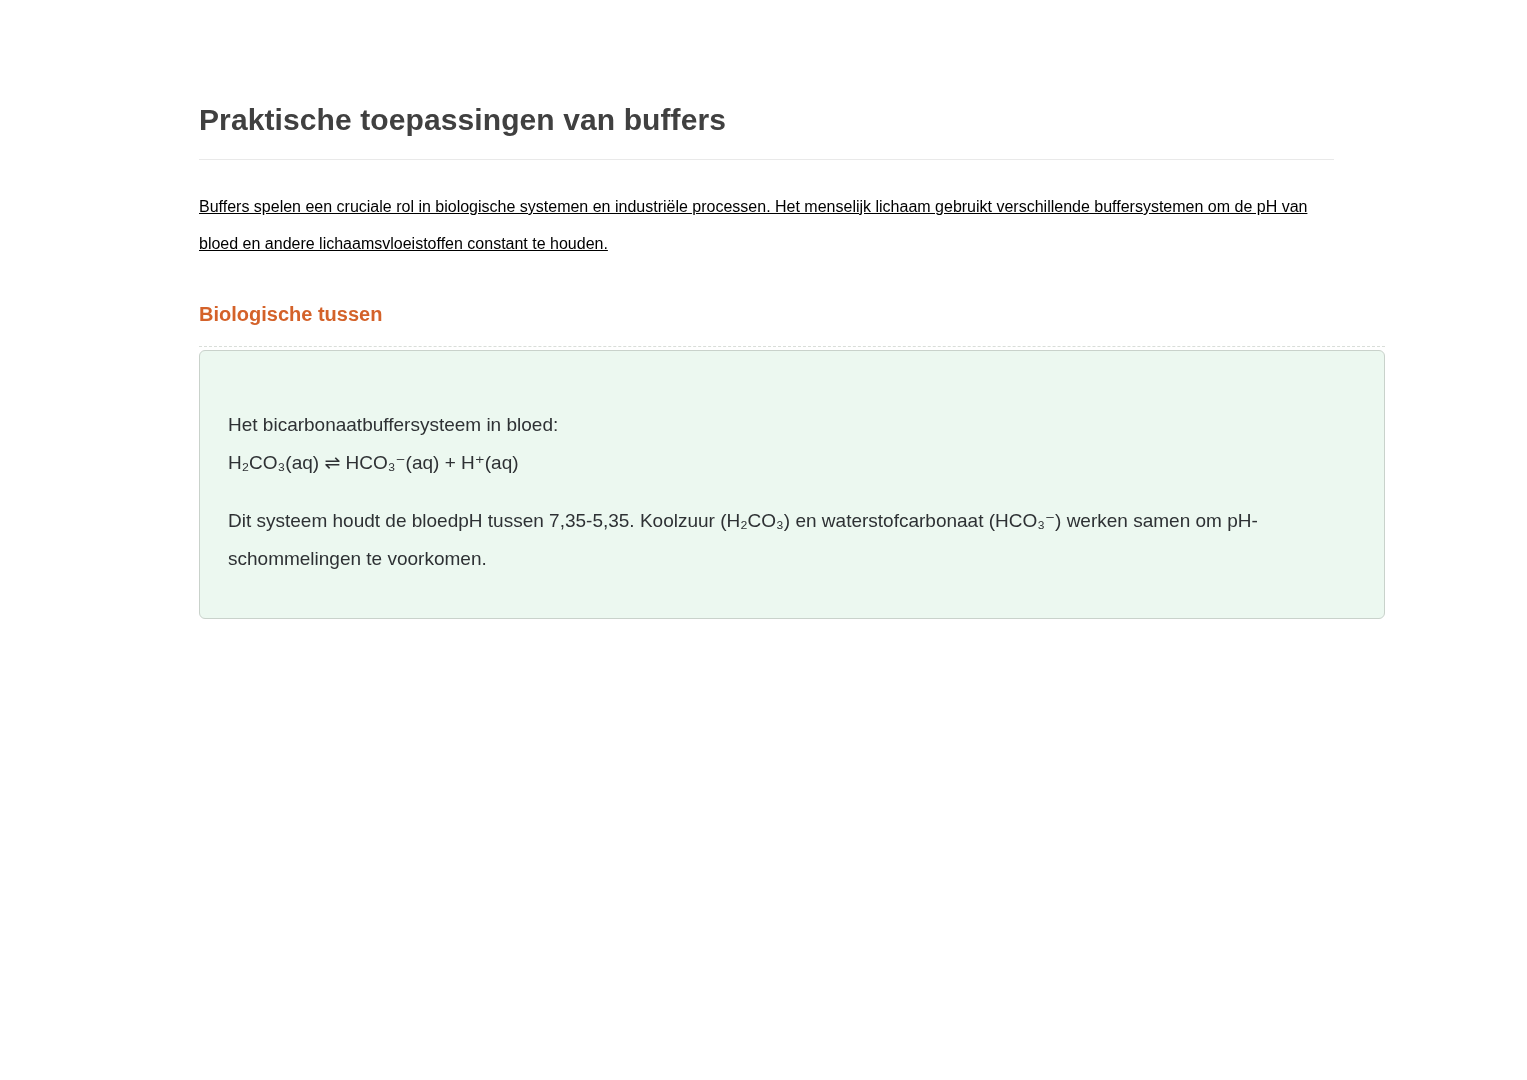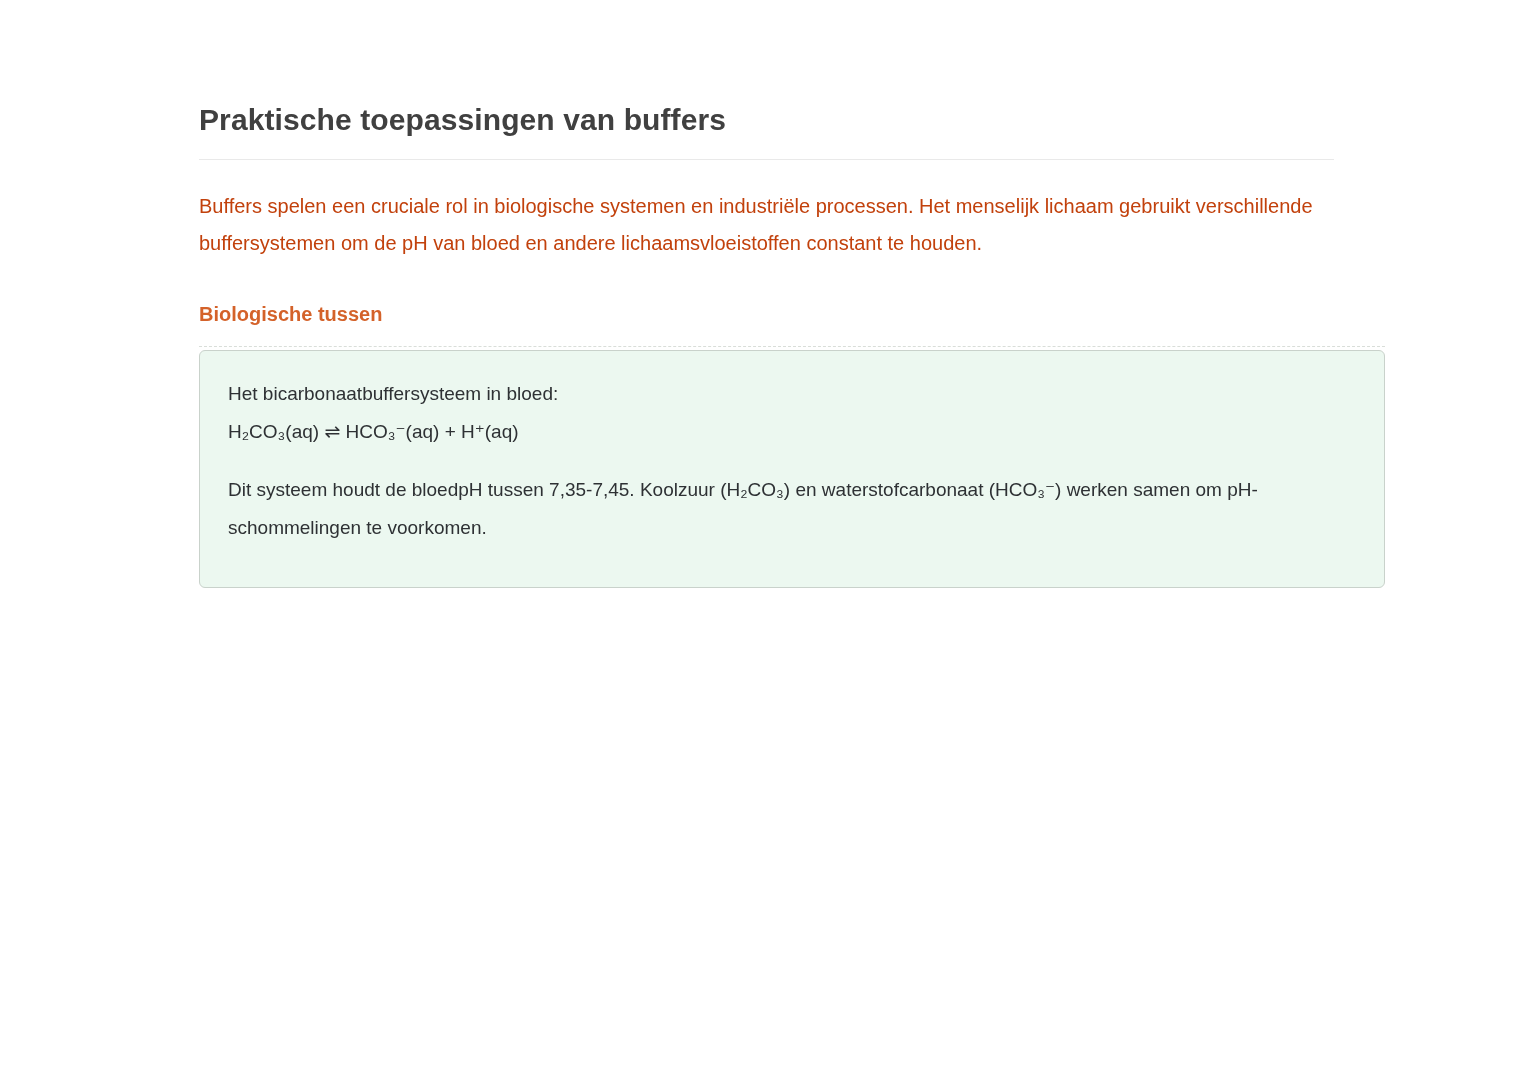"Buffers spelen een cruciale rol" p.body-text { color: #c2410c -> #000000; font-size: 20px -> 16px; text-decoration: none -> underline }
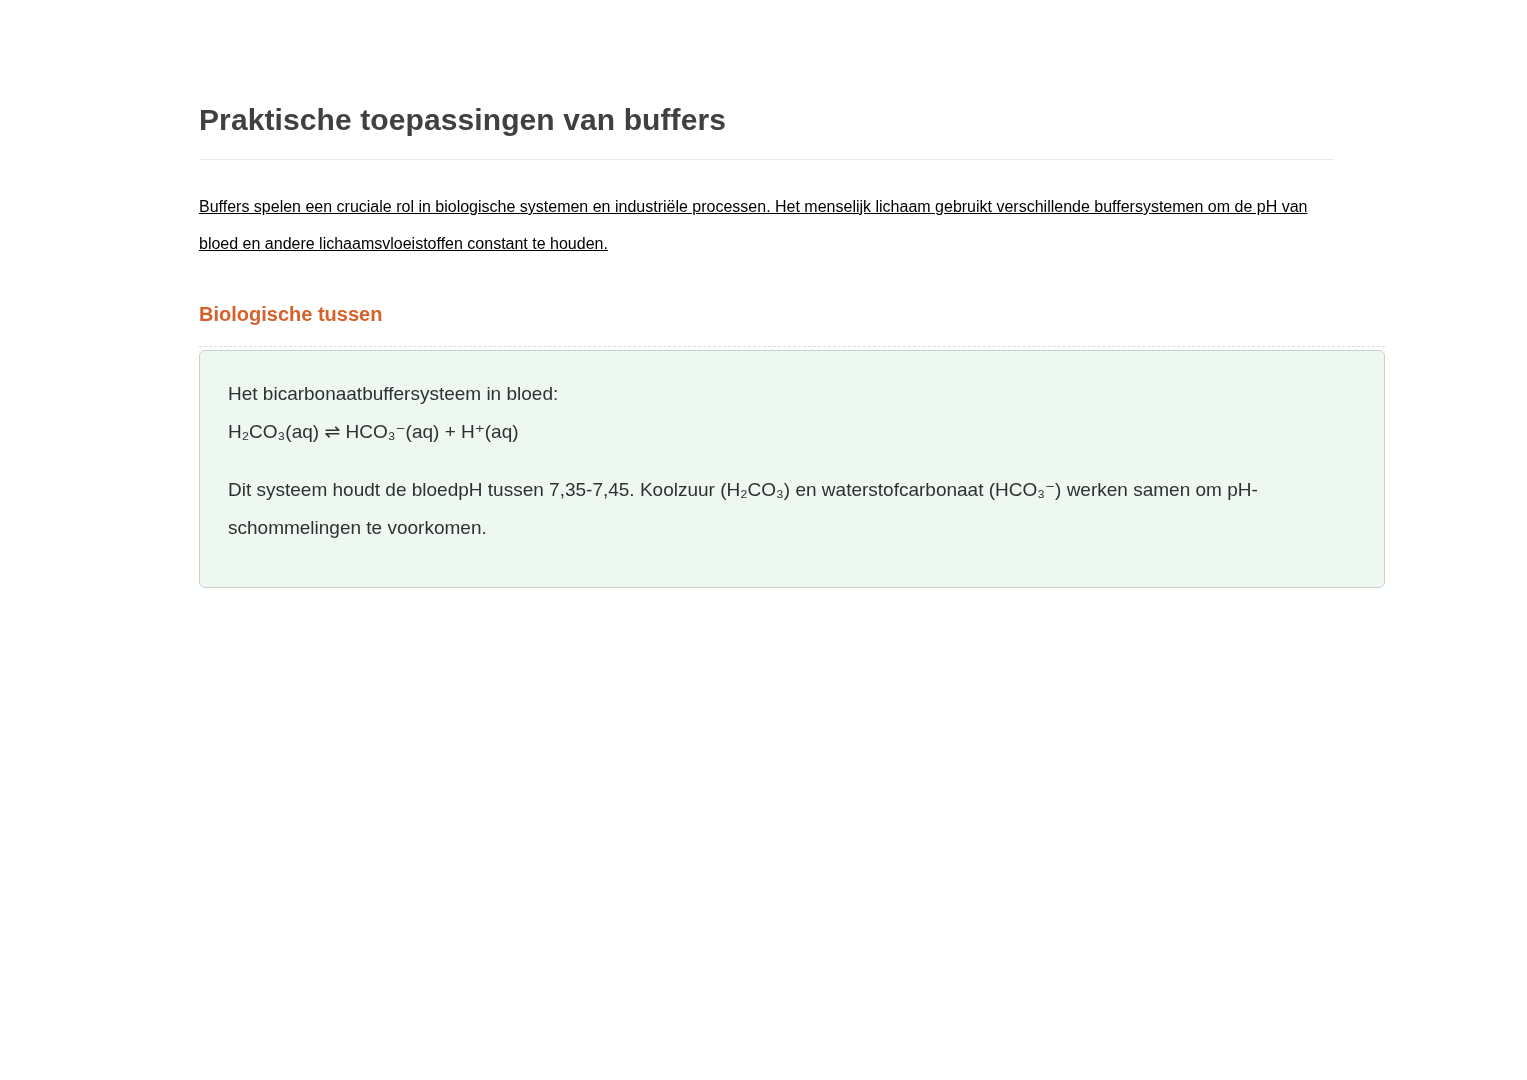"Het bicarbonaatbuffersysteem in bloed:" .callout { padding: 24px 28px 40px 28px -> 55px 28px 40px 28px }
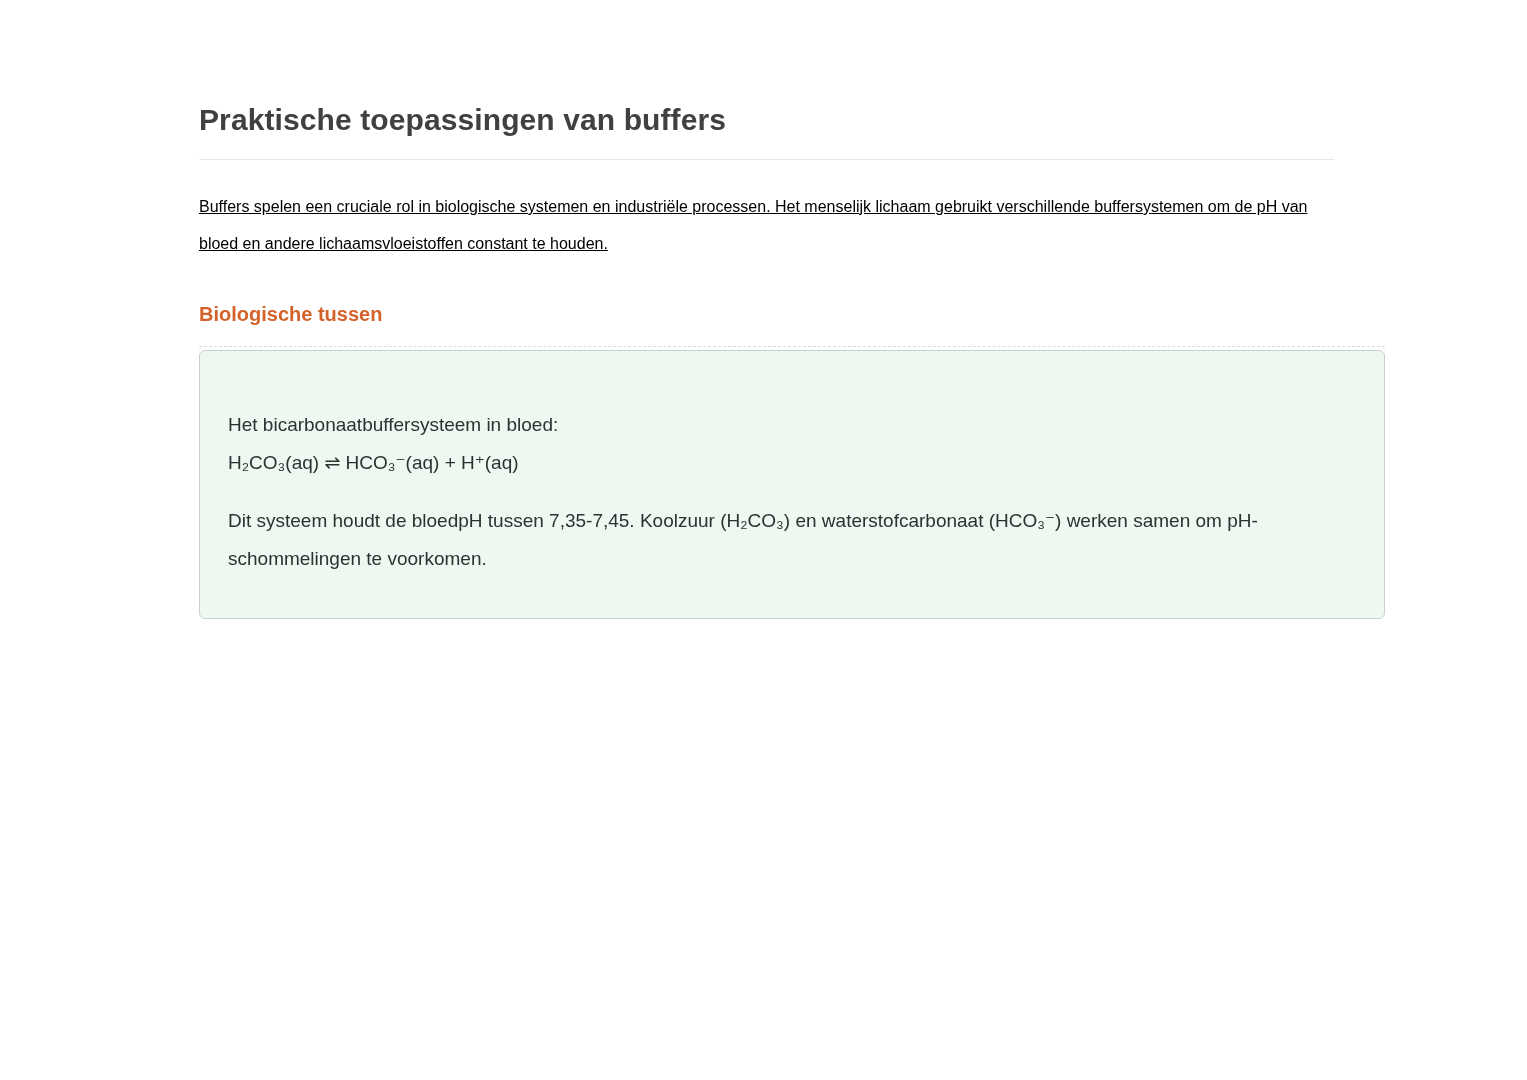"Dit systeem houdt de bloedpH" p.callout-description { text: 7,35-7,45 -> 7,35-5,35 }
